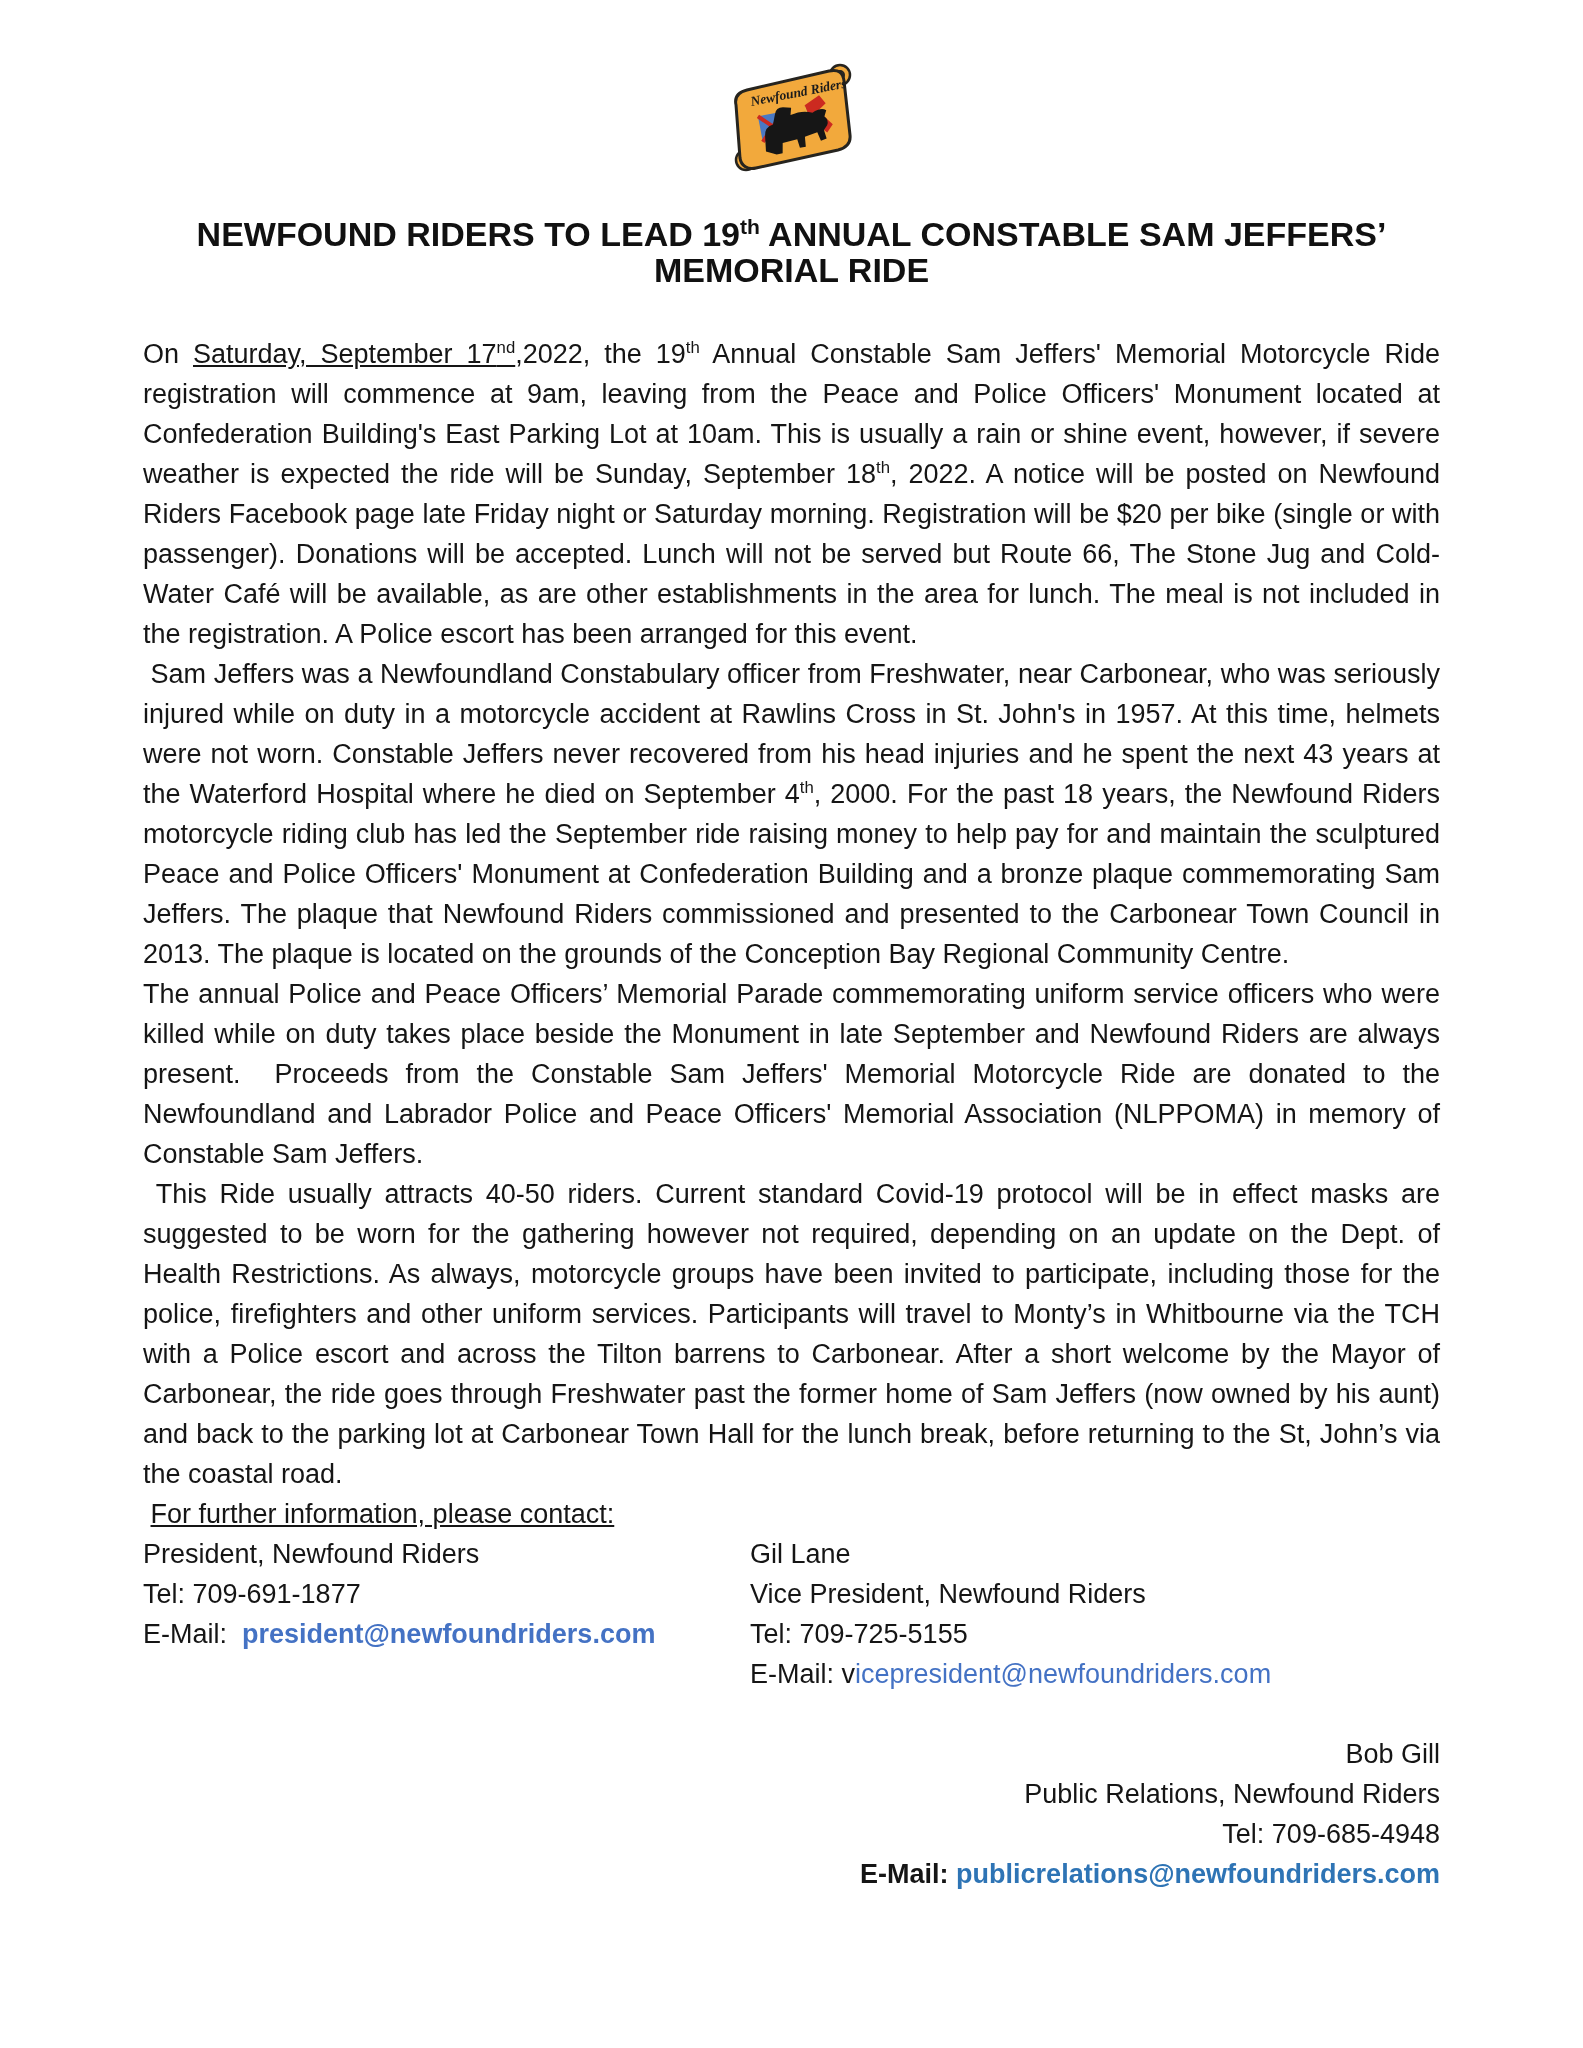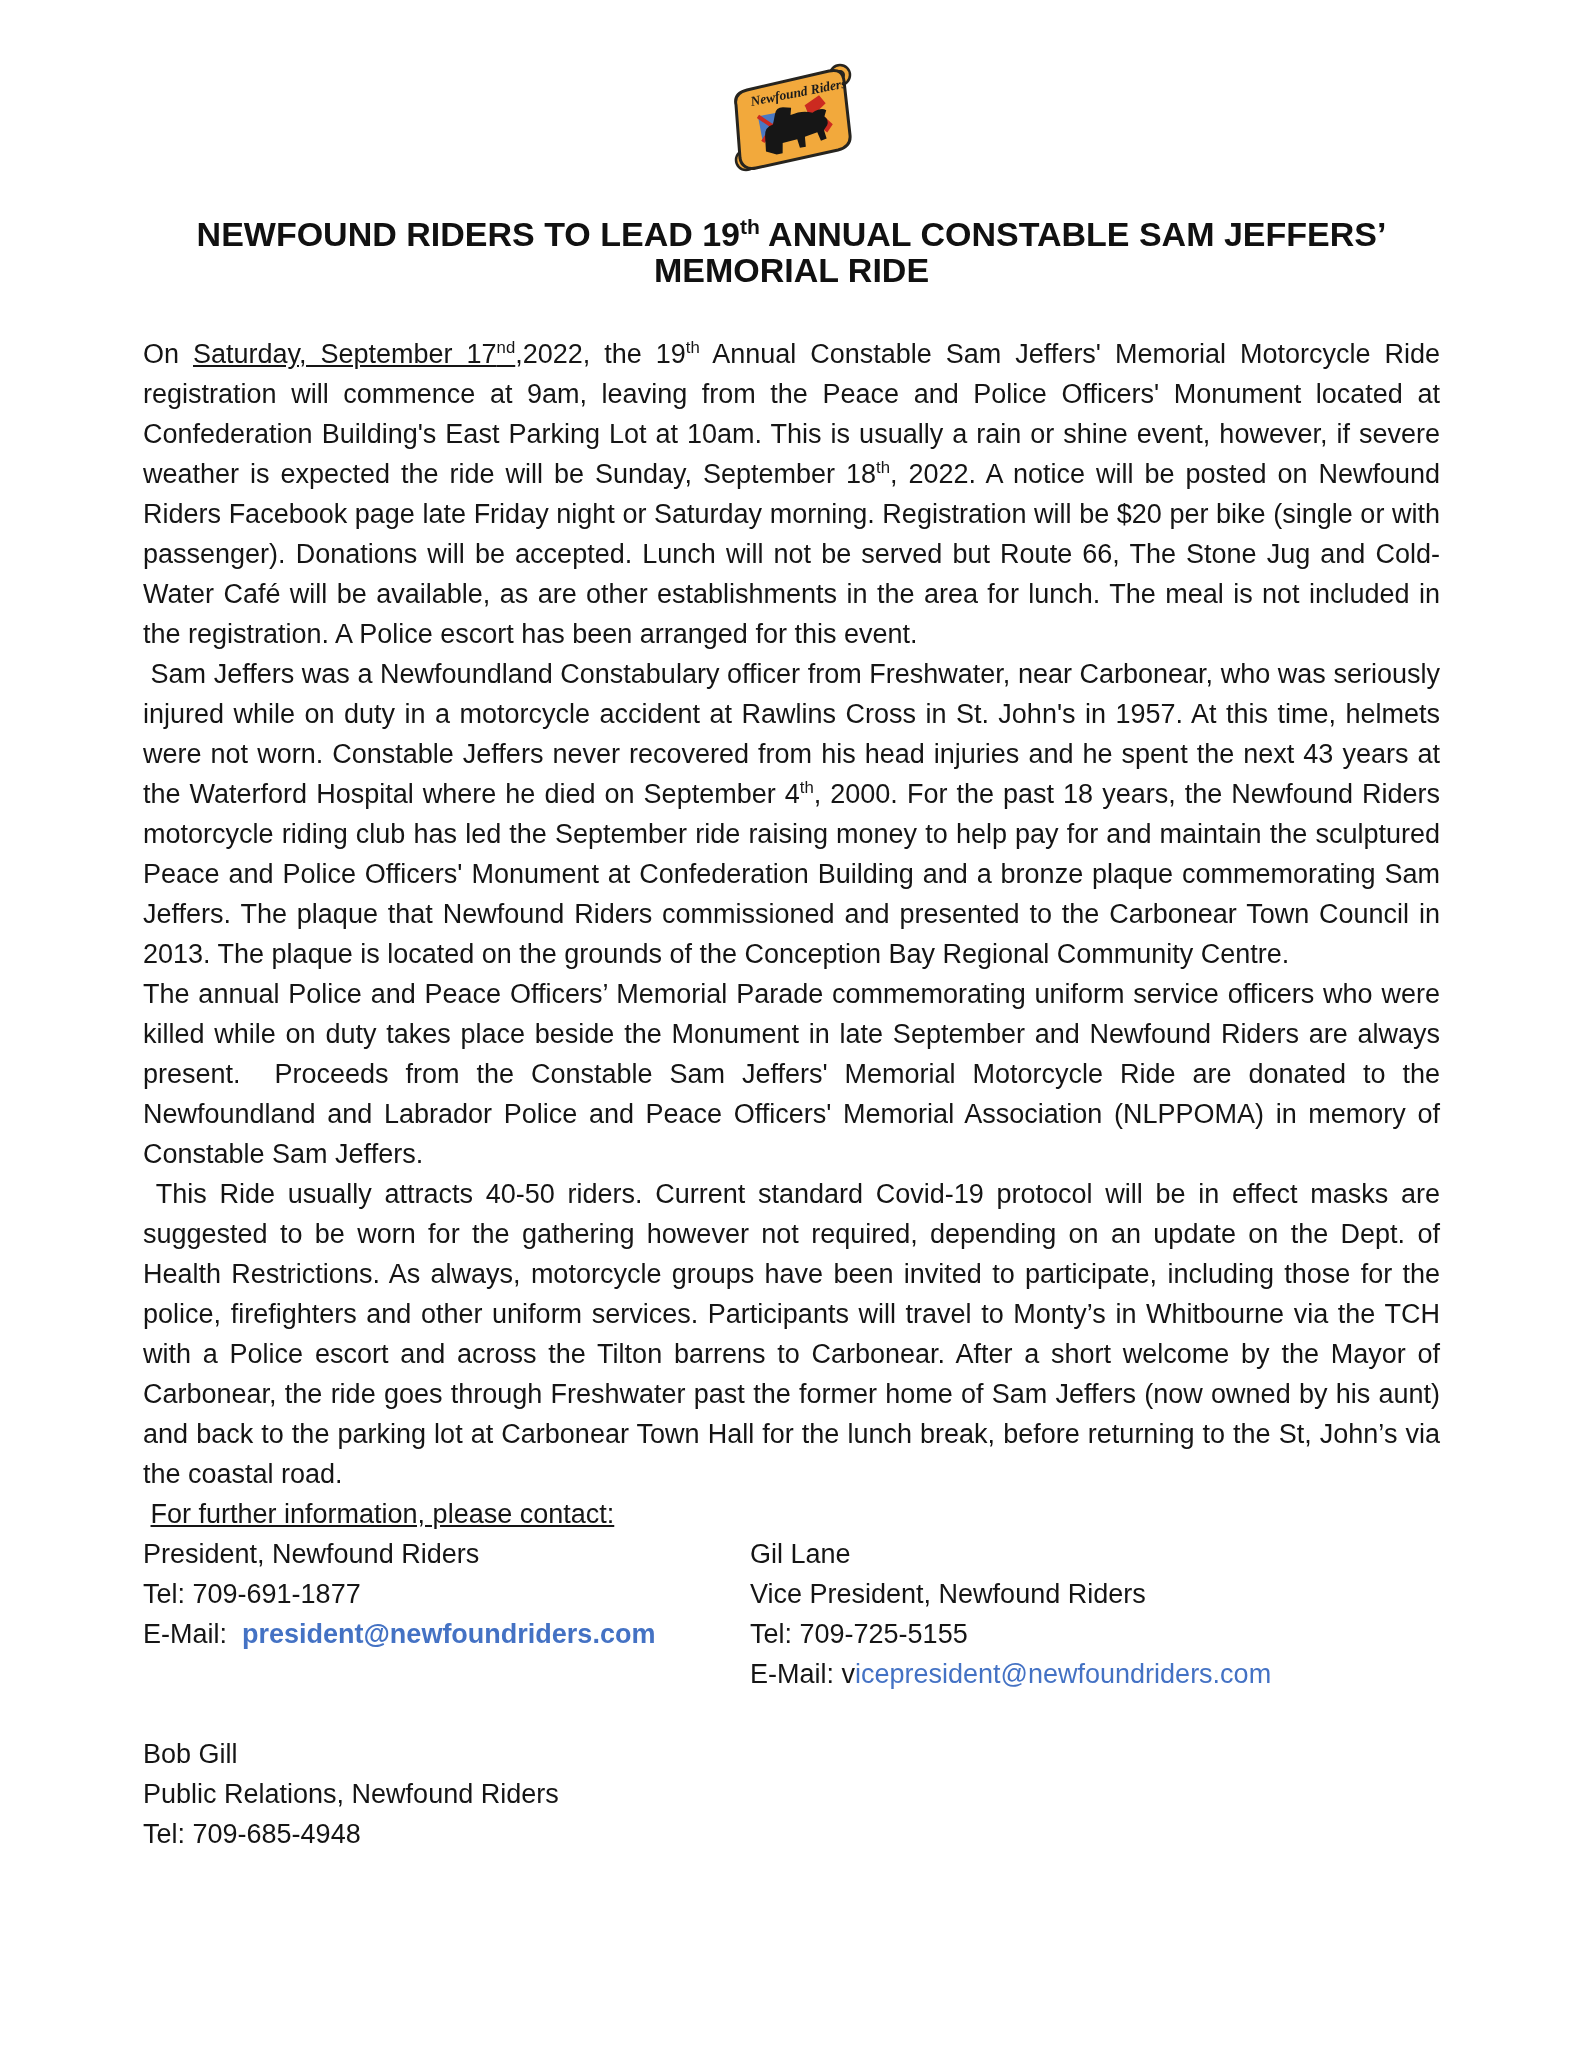"Bob Gill" .contact-bottom div { text-align: none -> right }
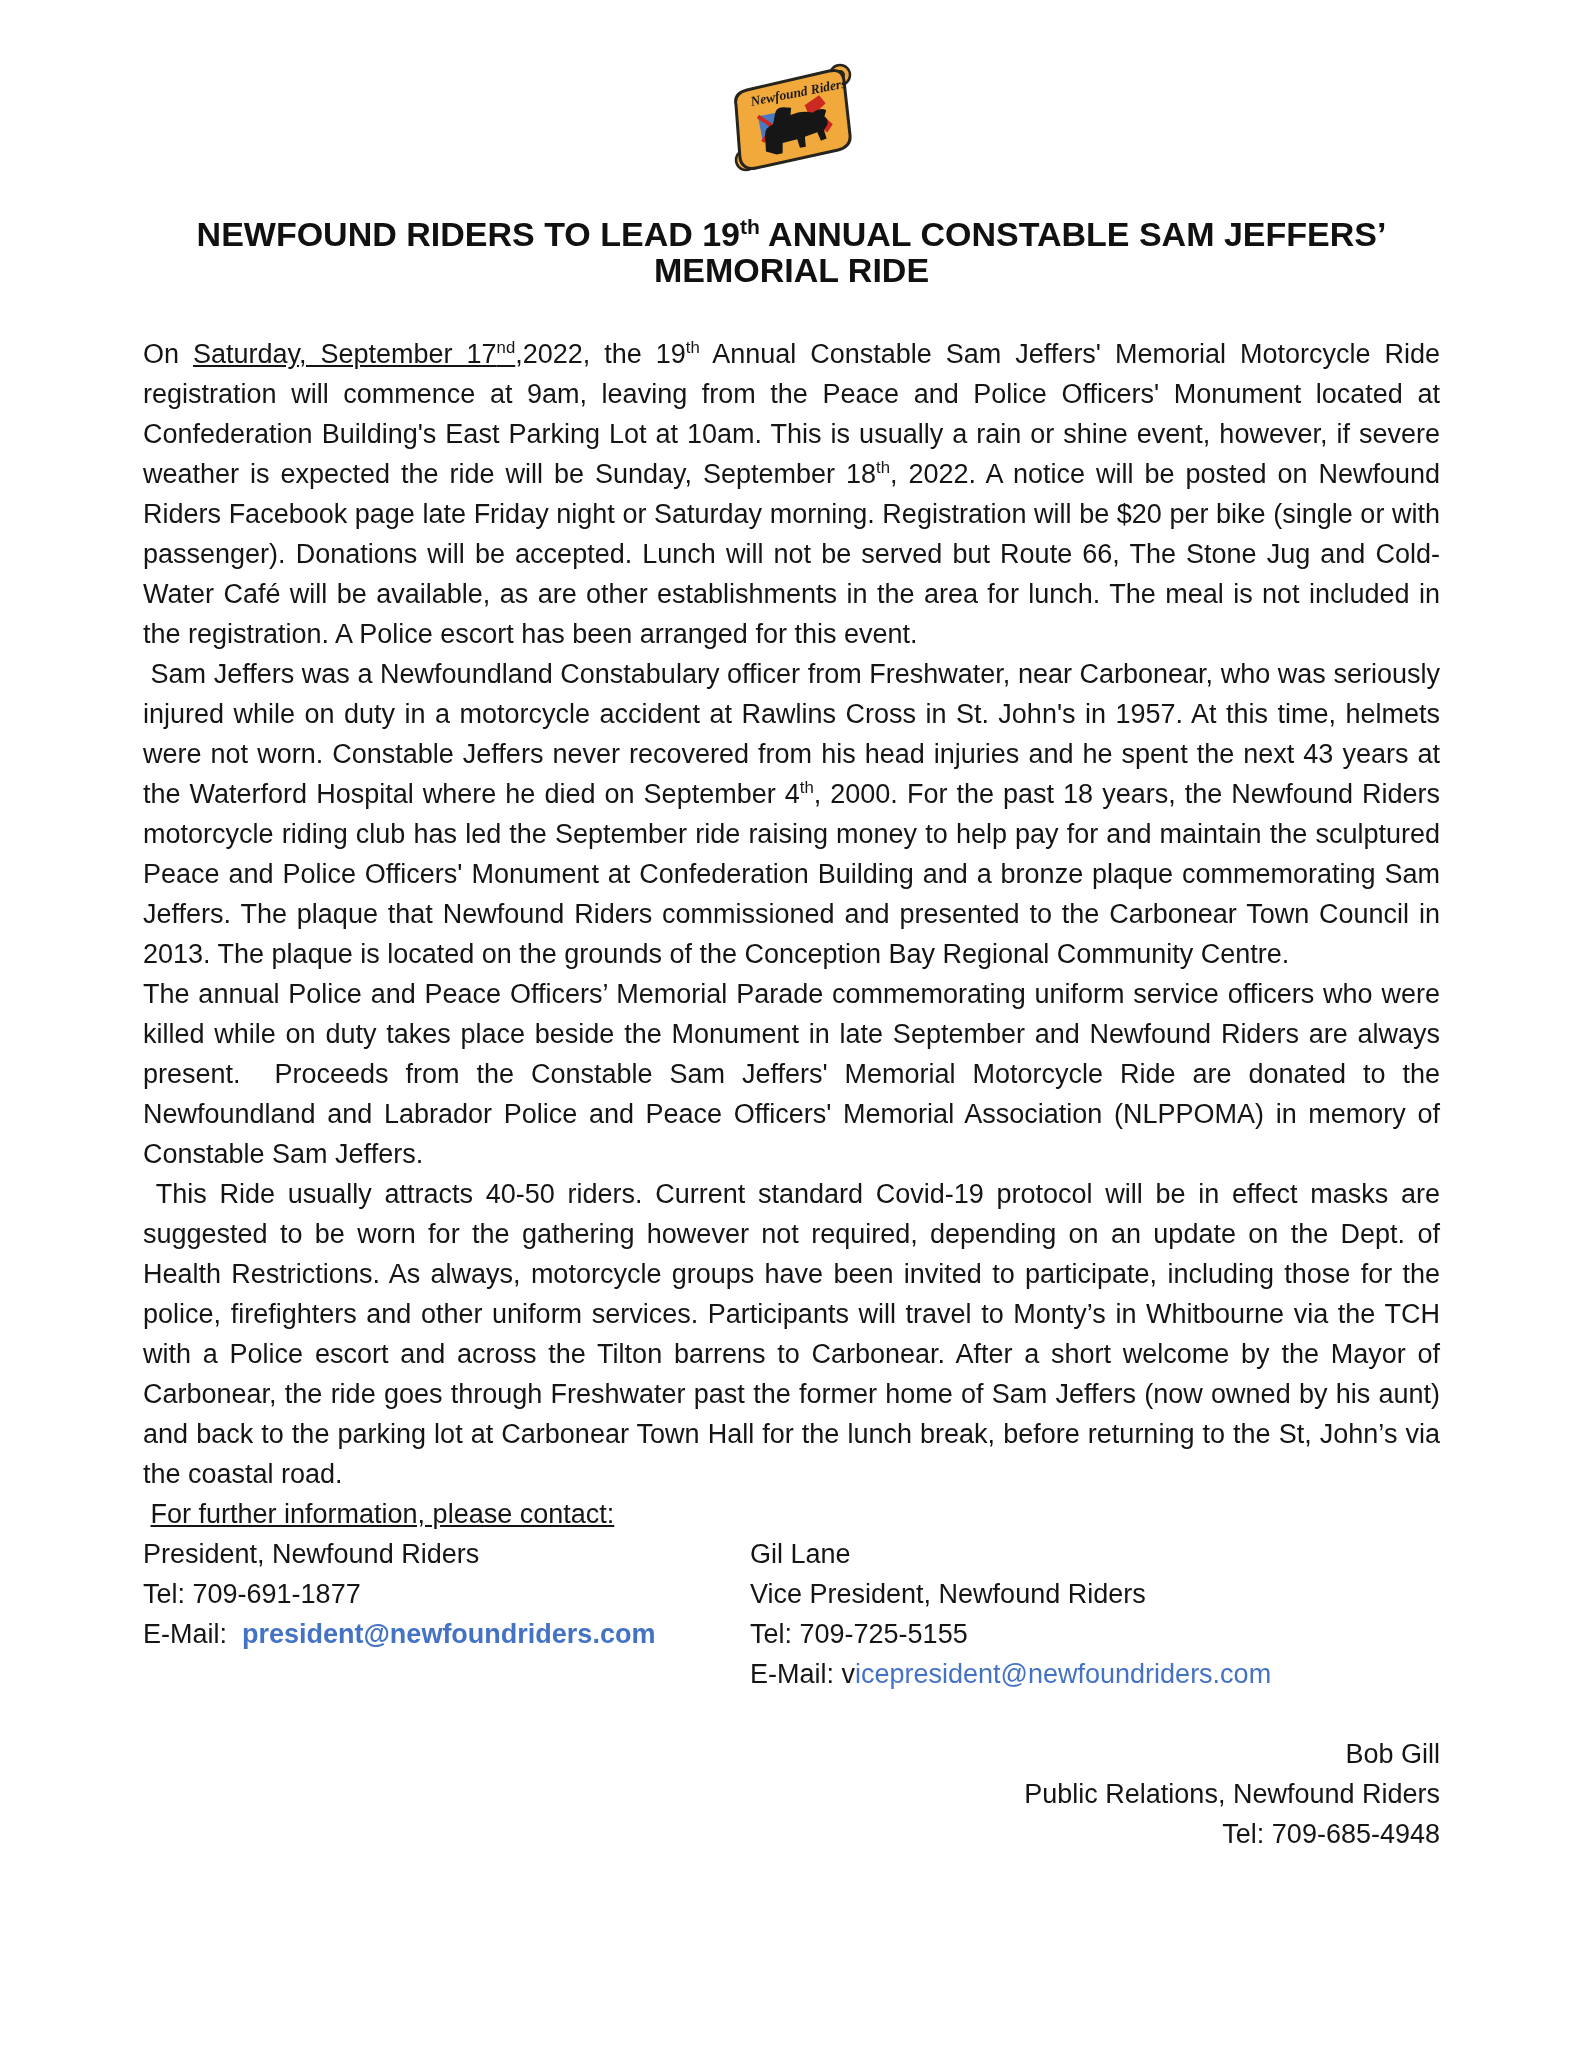"E-Mail: publicrelations@newfoundriders.com" div { html: none -> <div><span>E-Mail: </span><span>publicrelations@newfoundriders.com</span></div> }
